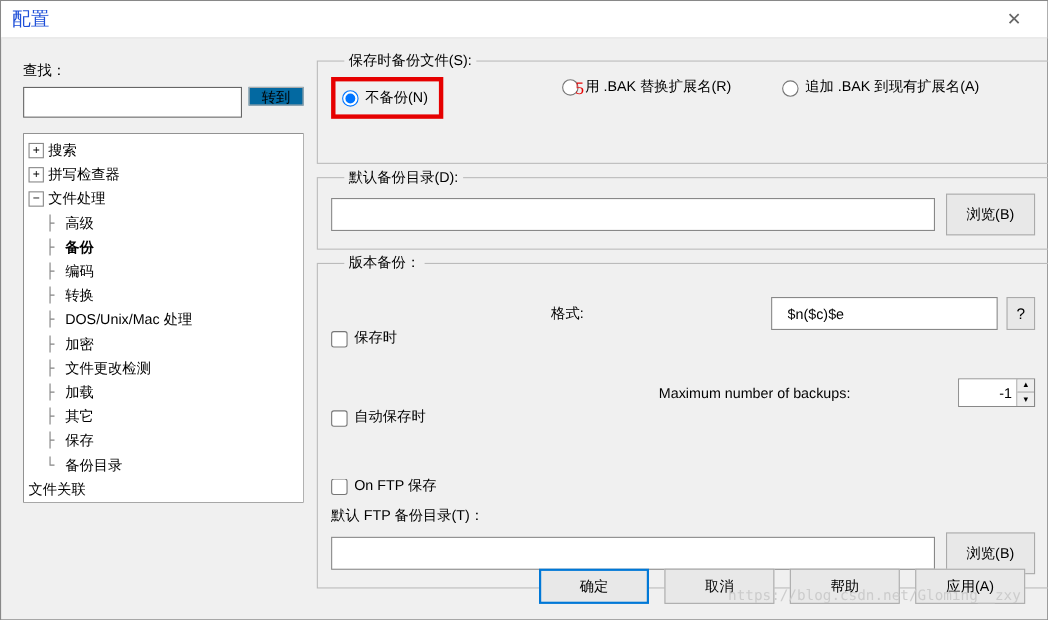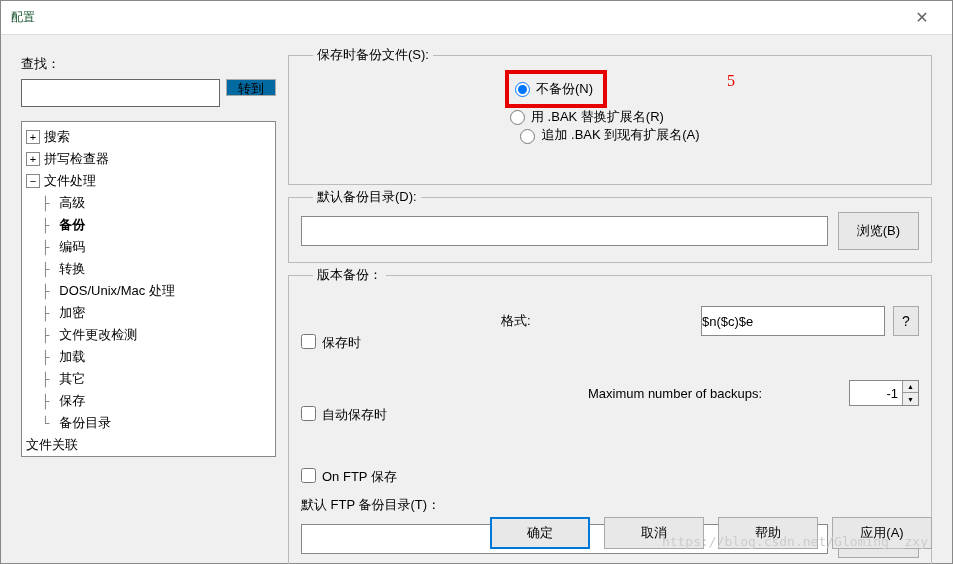"配置" .titlebar-text { color: #14532d -> #1d4ed8; font-size: 12px -> 17px }
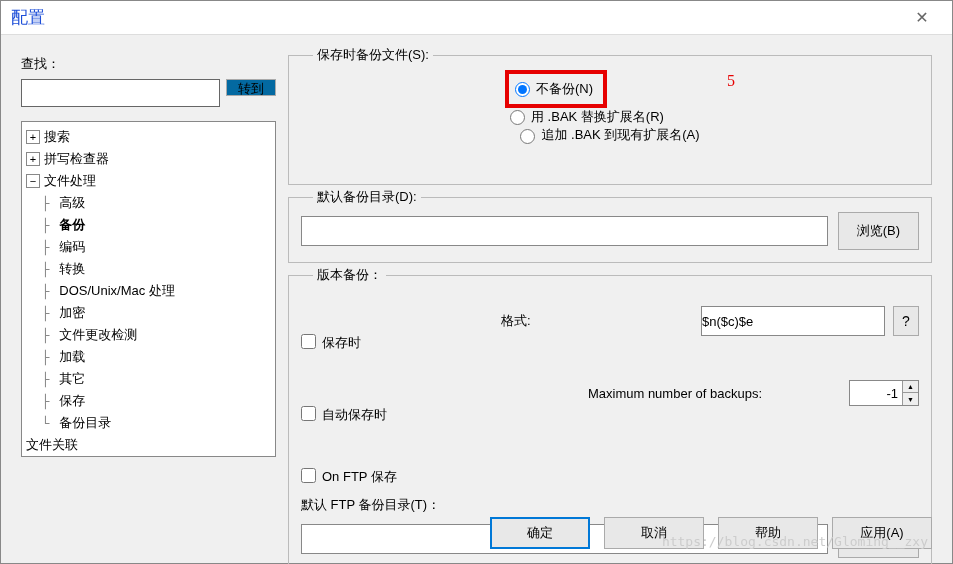"不备份(N)" .radio-row { align-items: center -> flex-start; flex-direction: column -> none }
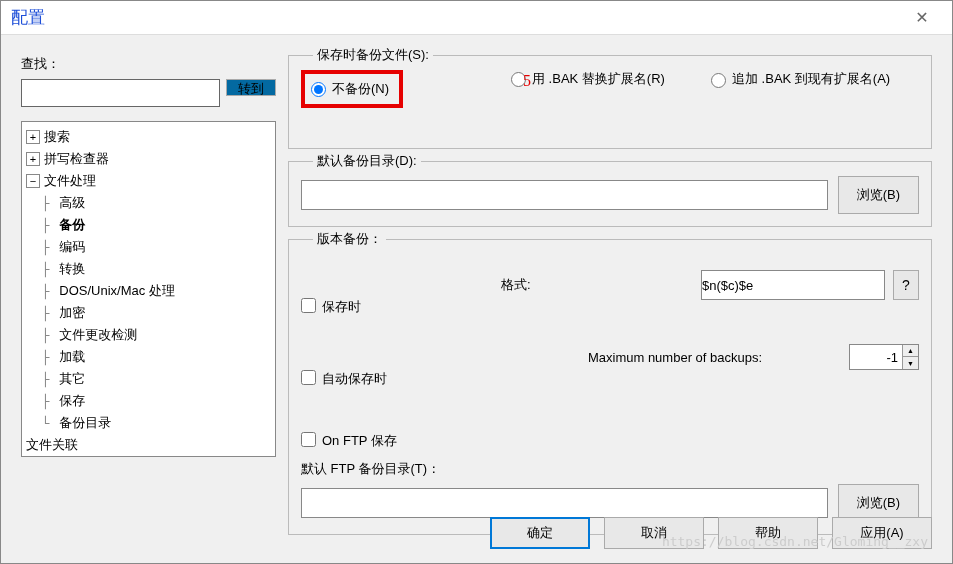"$n($c)$e" .txt-input { padding: 0 0 -> 0 14px }
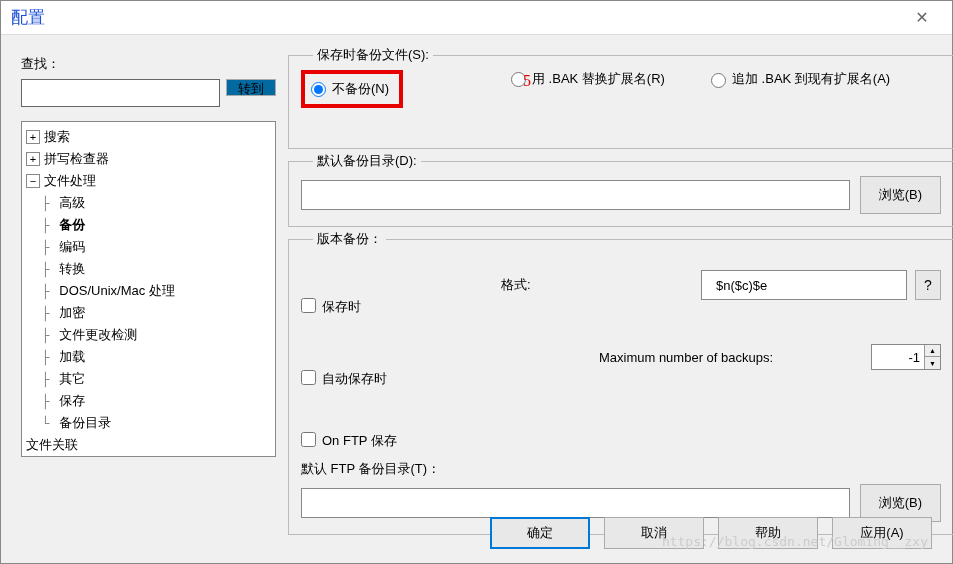"保存时" .checkbox-item { align-items: flex-start -> flex-end }
